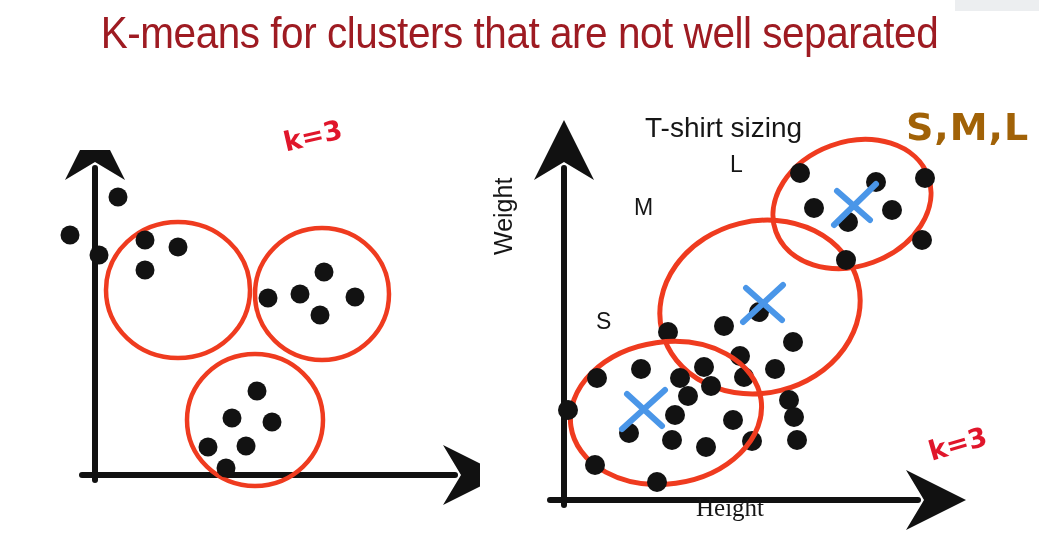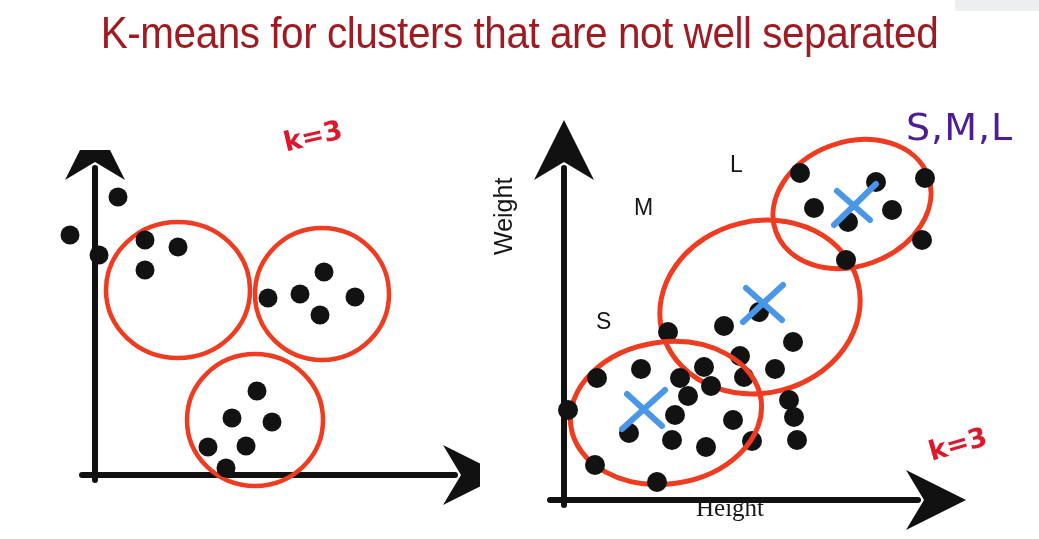"T-shirt sizing" div.lbl { html: none -> <div>T-shirt sizing</div> }
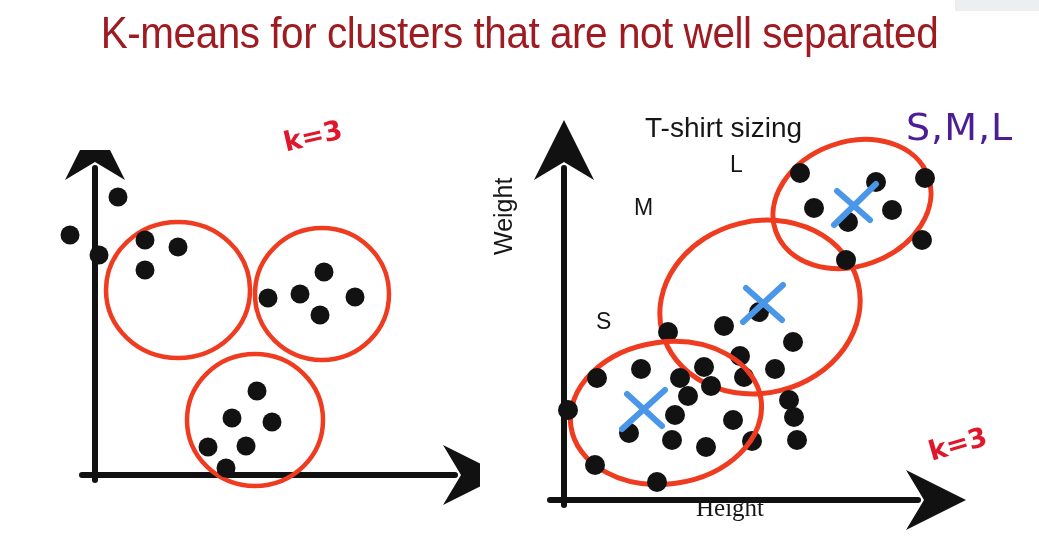"S,M,L" #sml { color: #4c1d95 -> #a16207; font-weight: 400 -> 700 }
